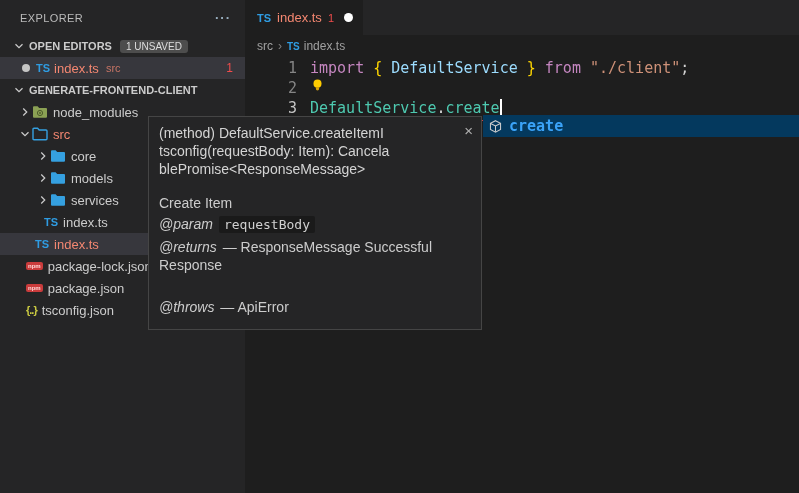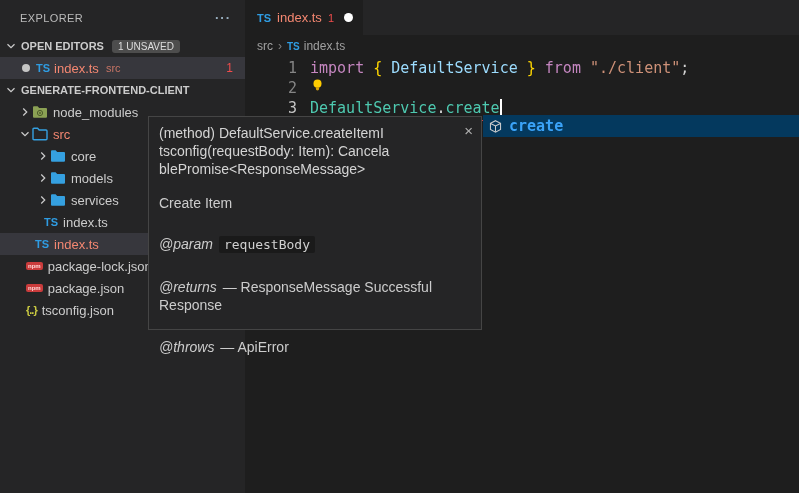"OPEN EDITORS" .sb-section { padding-left: 4px -> 12px }
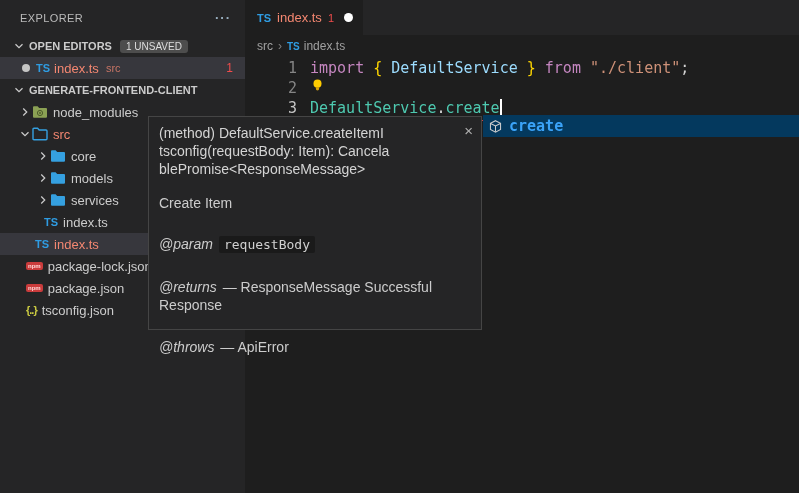"@param requestBody" .docs-tag { margin-top: 24px -> 4px }
